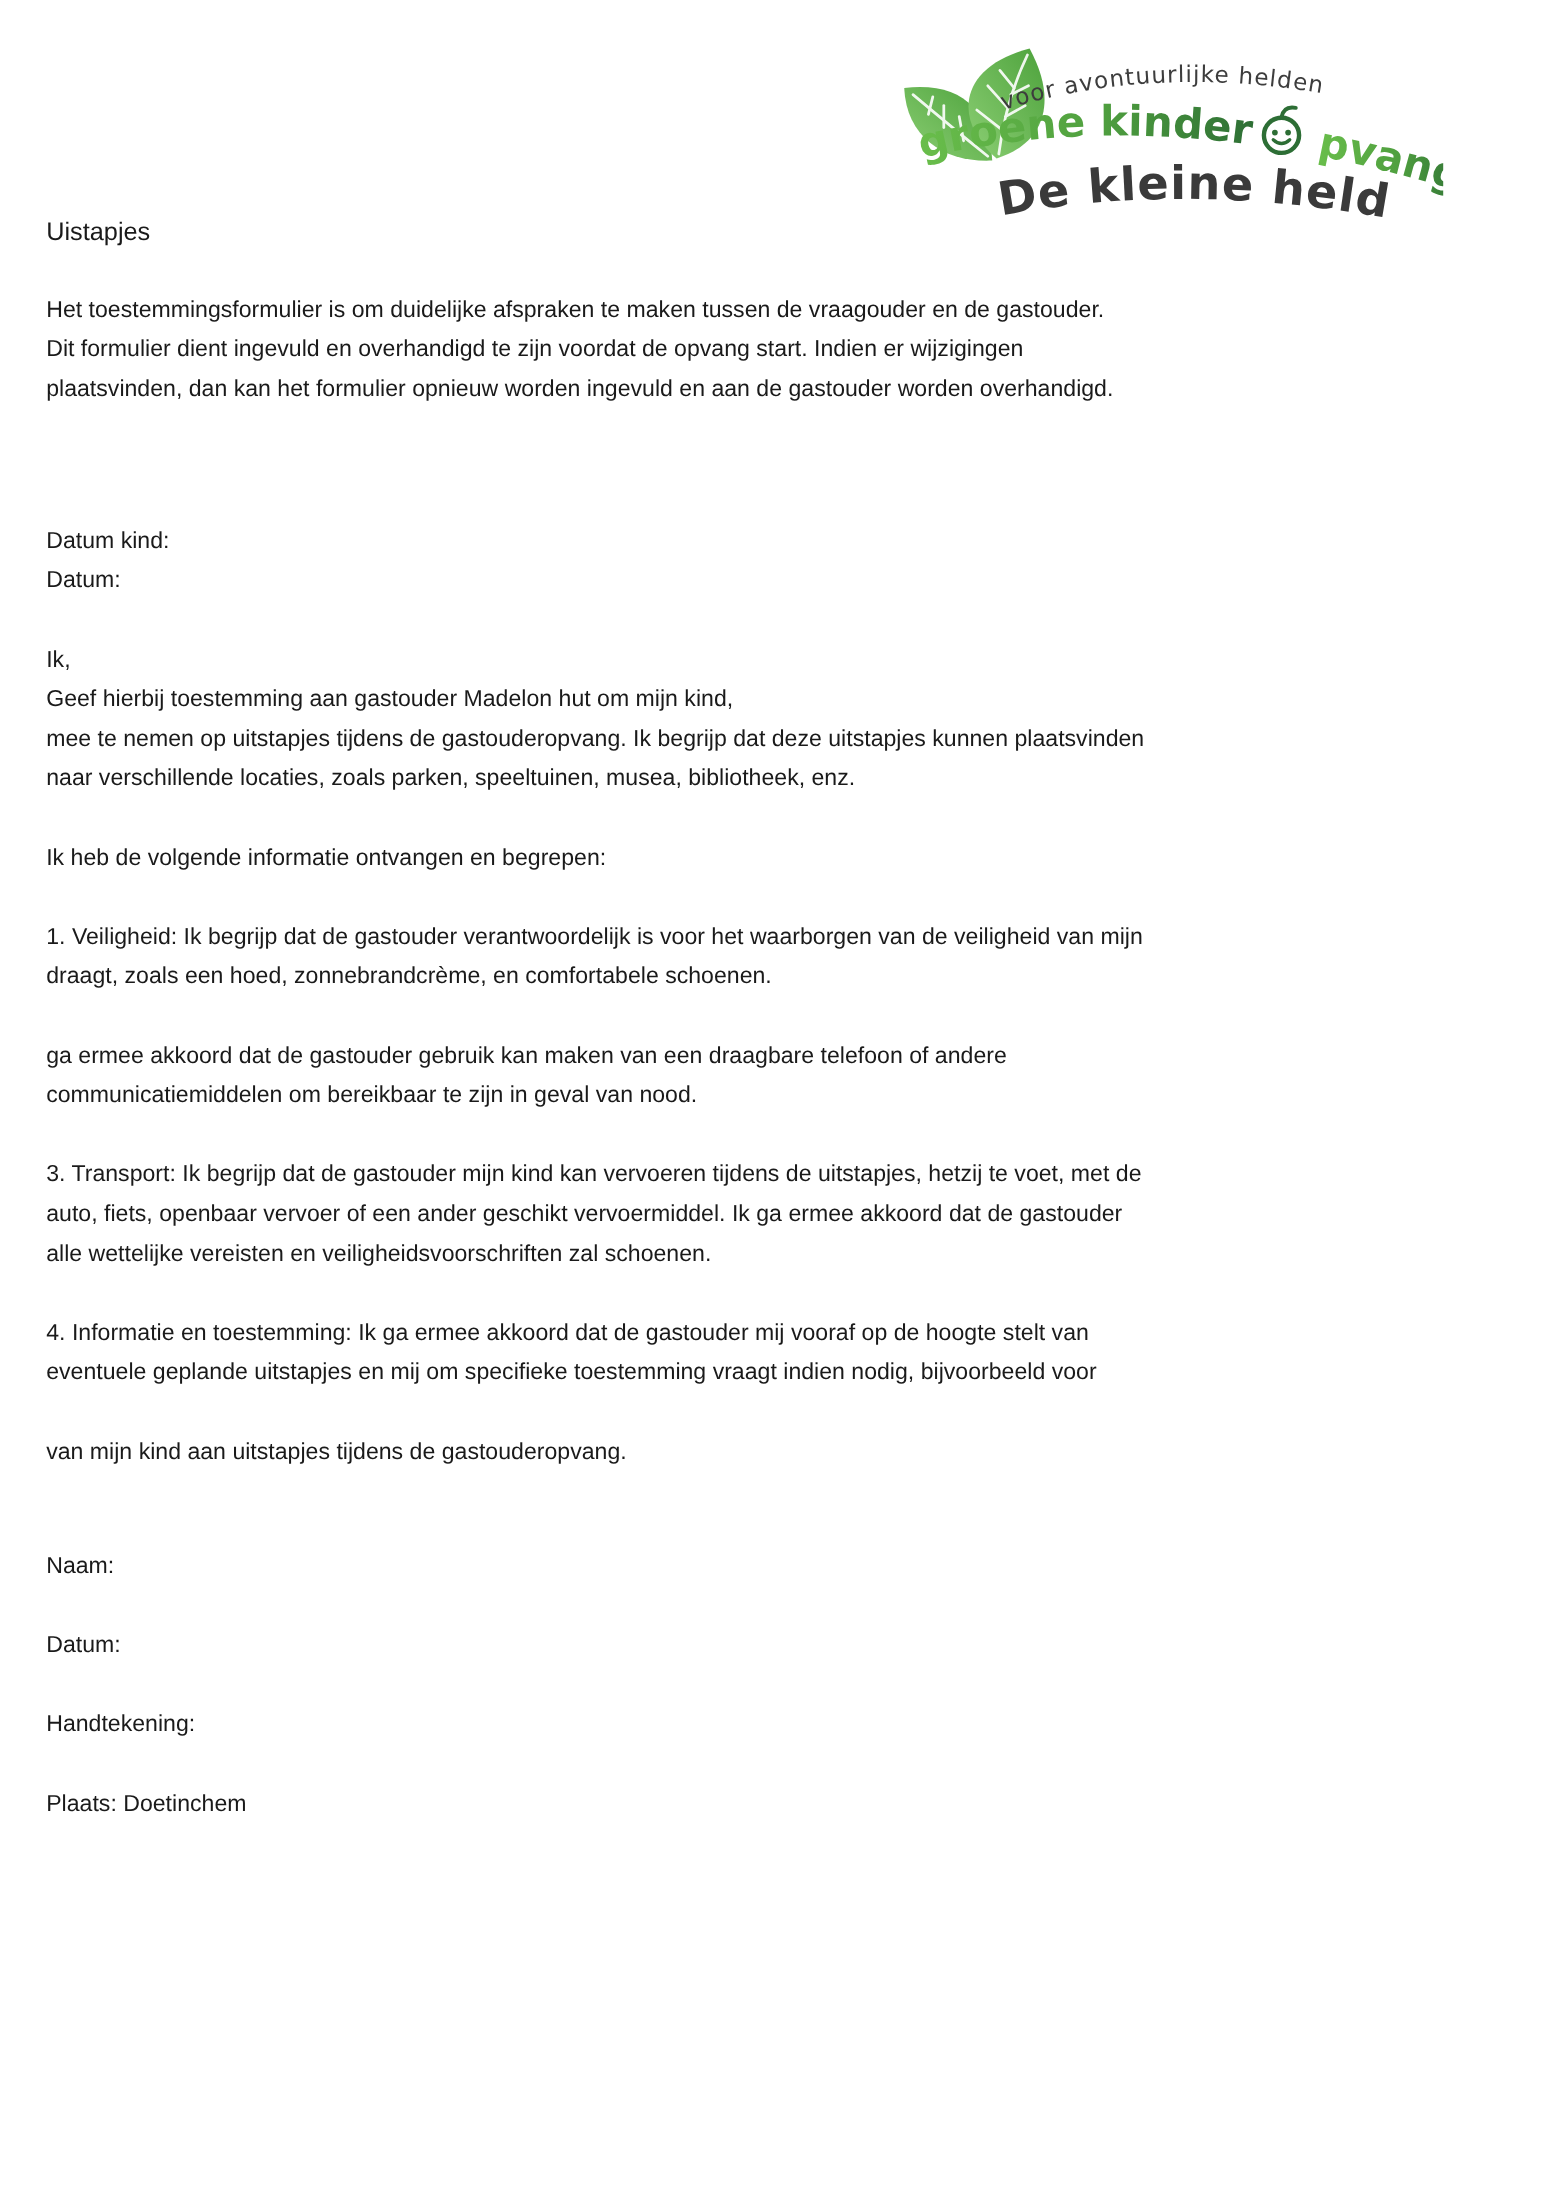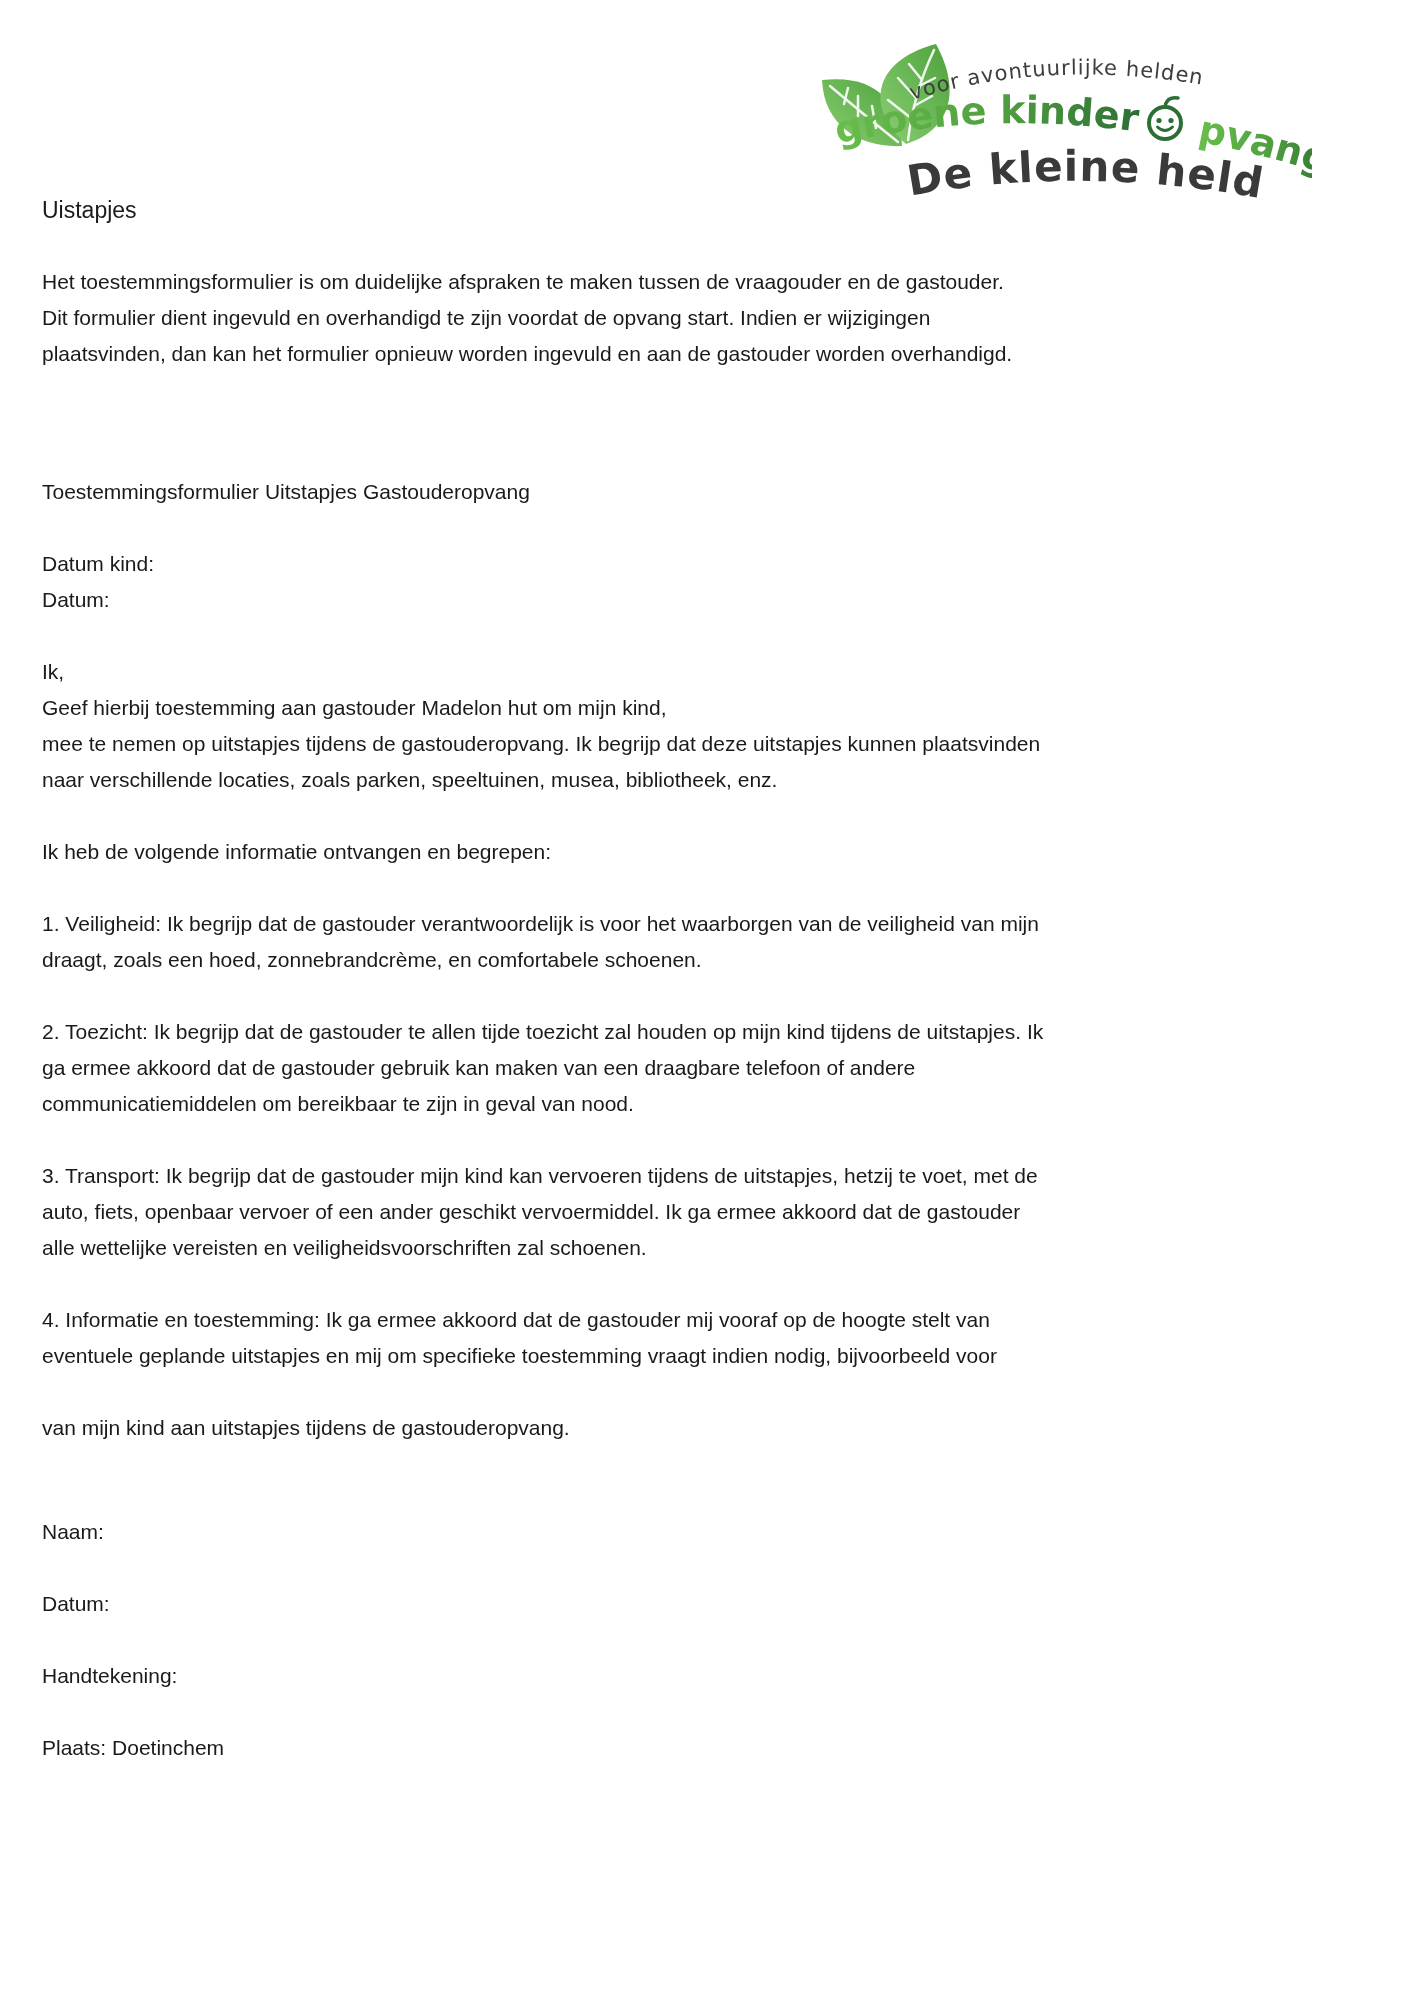"Toestemmingsformulier Uitstapjes" div.block { html: <div> <div>Toestemmingsformulier Uitstapjes Gastouderopvang</div> </div> -> none }
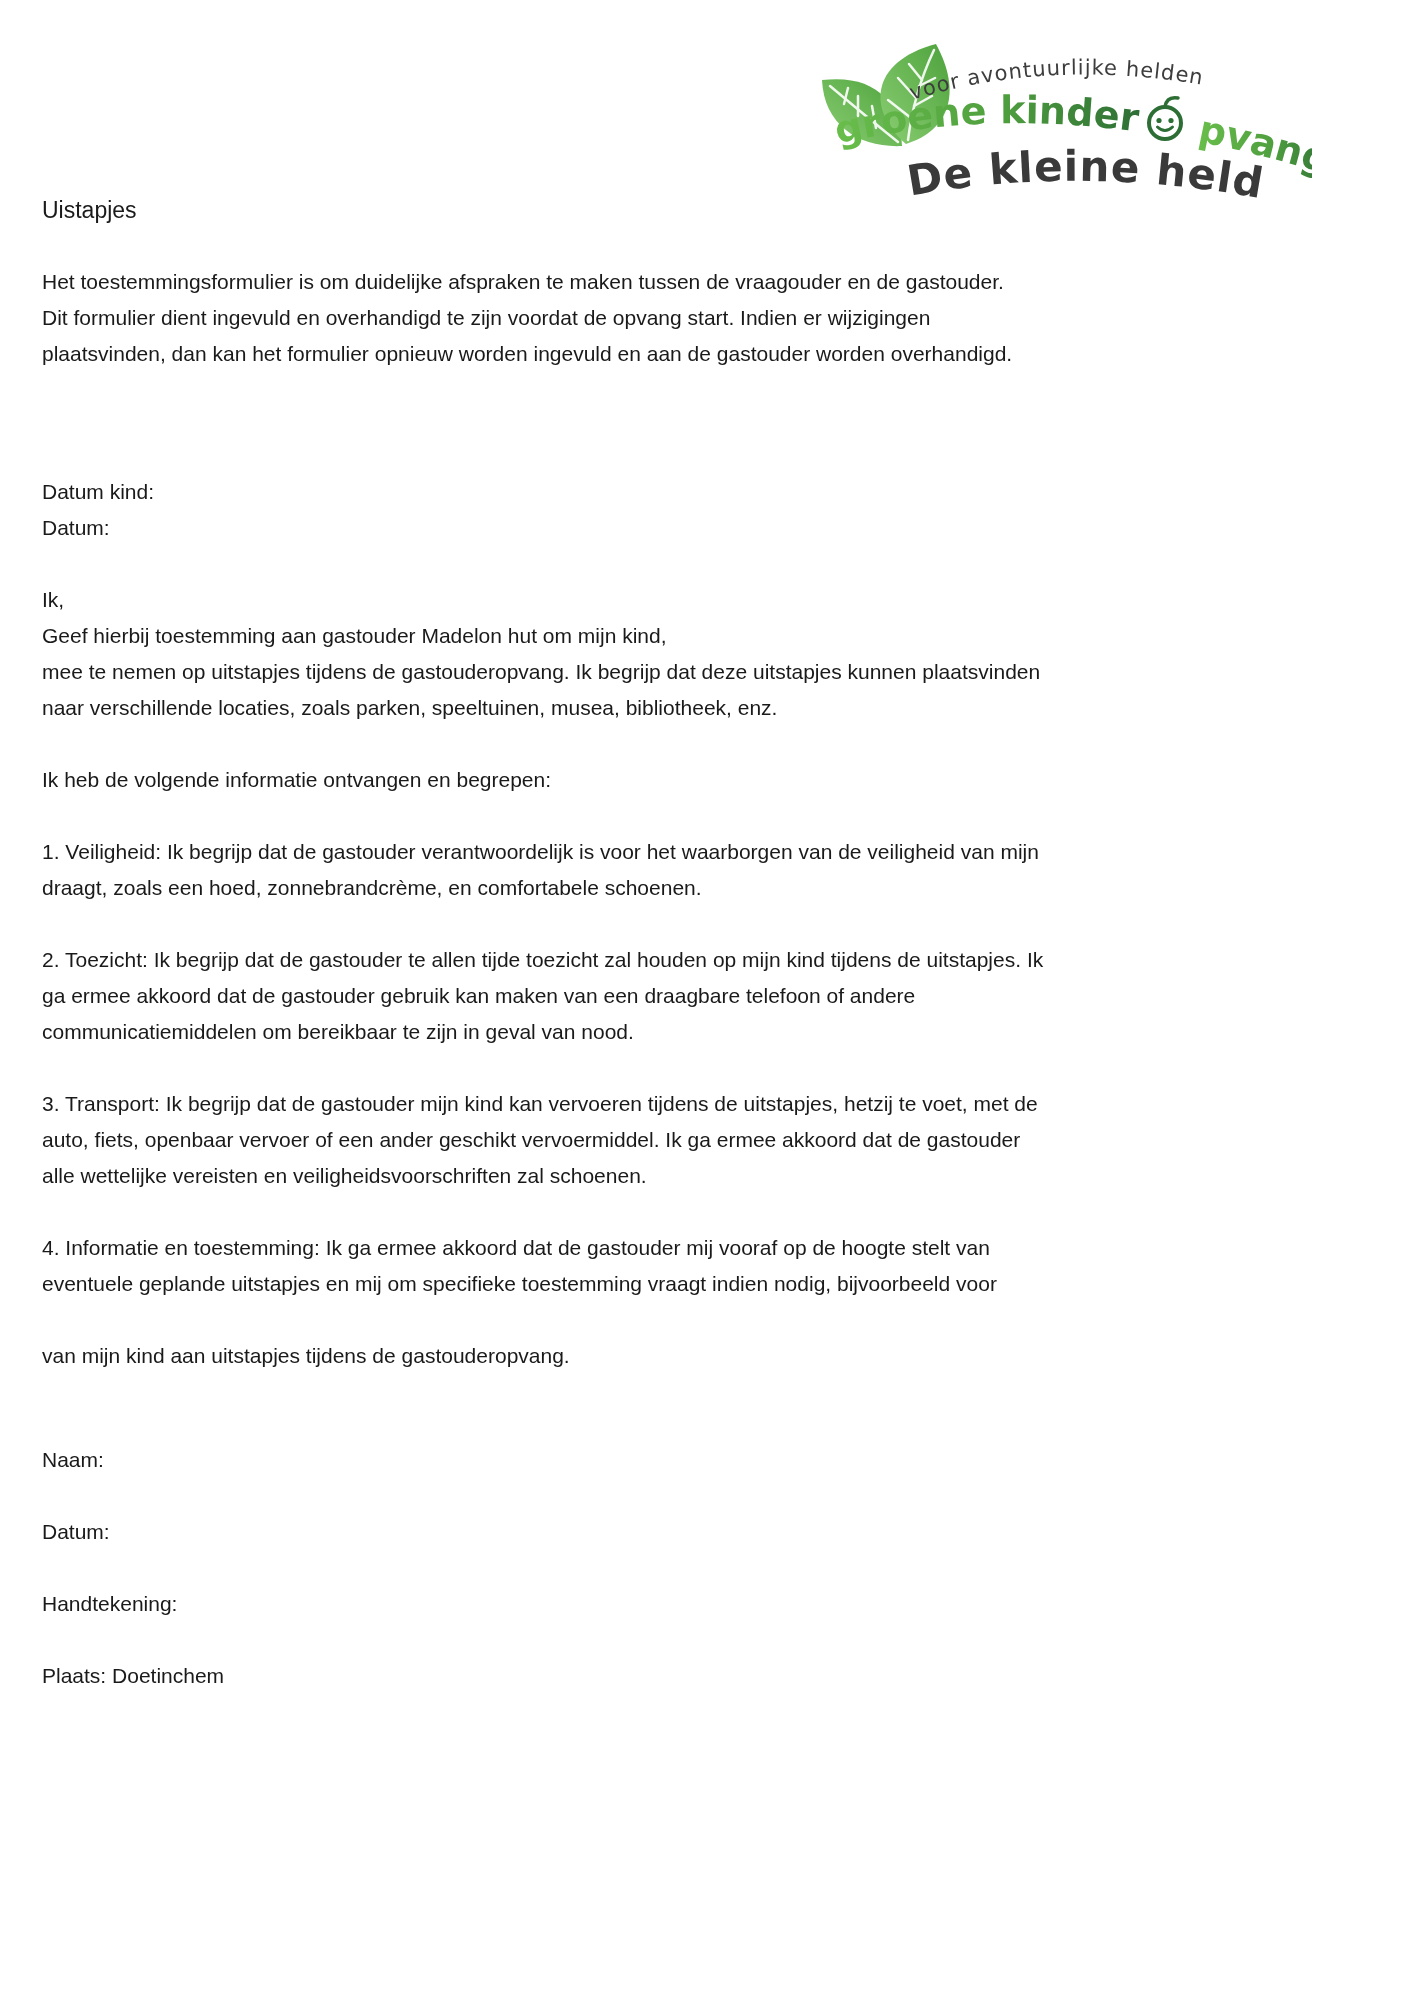"2. Toezicht: Ik begrijp dat" div.line { html: <div>2. Toezicht: Ik begrijp dat de gastouder te allen tijde toezicht zal houden op mijn kind tijdens de uitstapjes. Ik</div> -> none }
